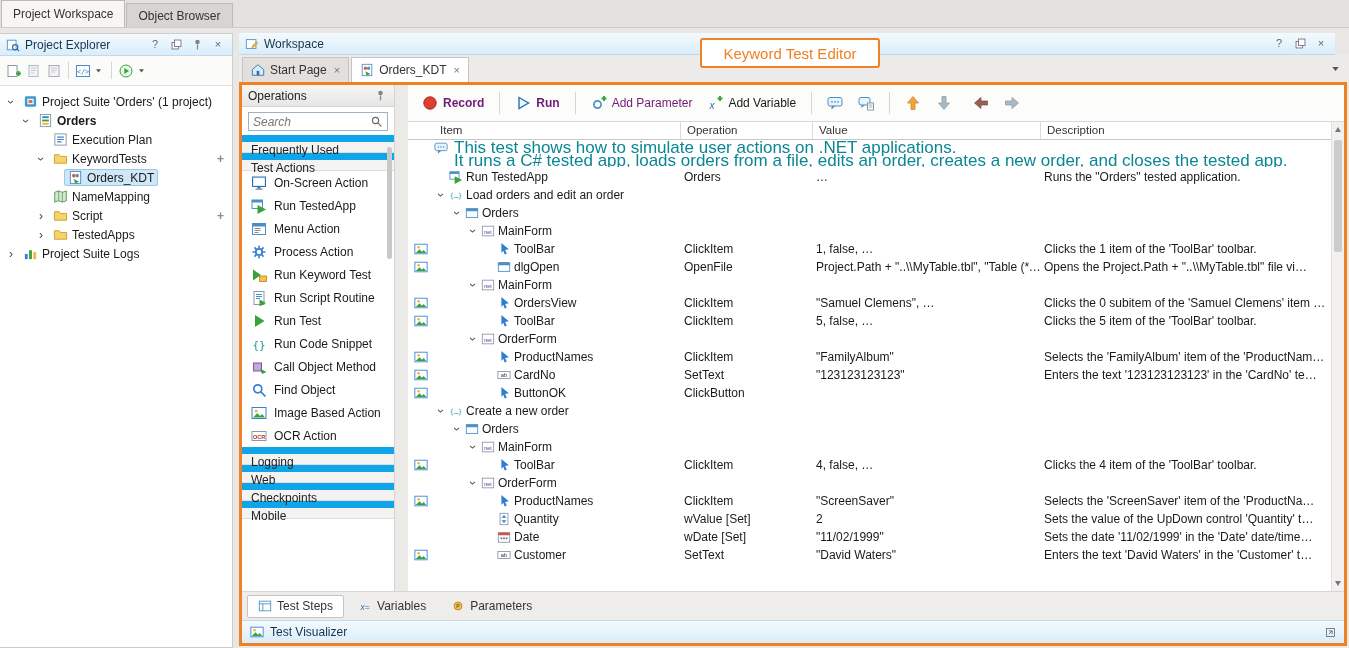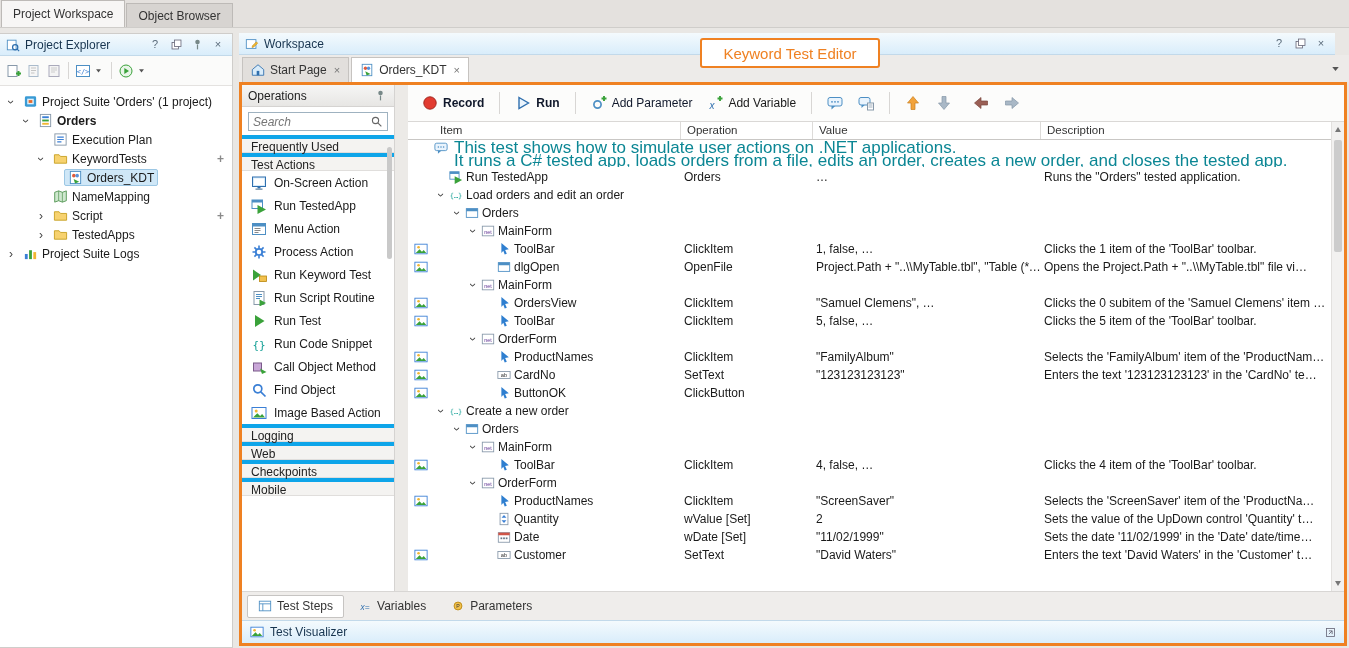"Record" .kt-btn .lbl { color: #0f172a -> #701a75 }
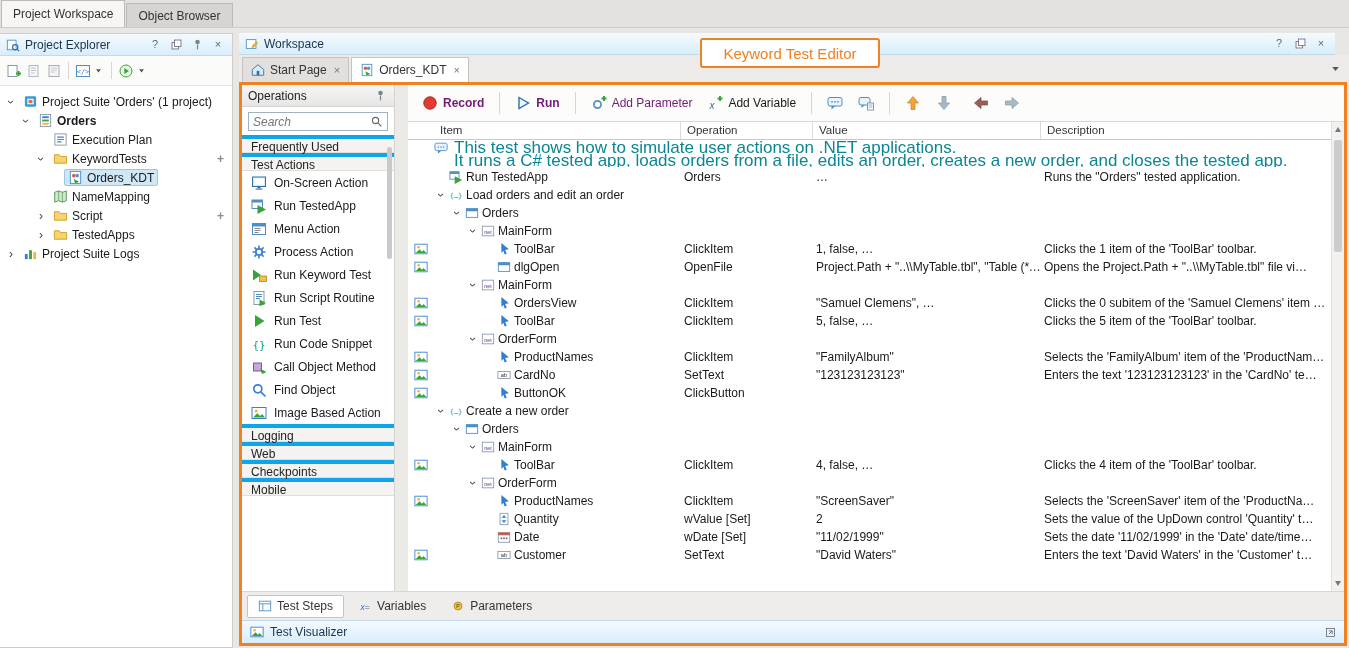"Frequently Used" .ops-group-label { border-top: 4px solid #0ea5e9 -> 7px solid #0ea5e9 }
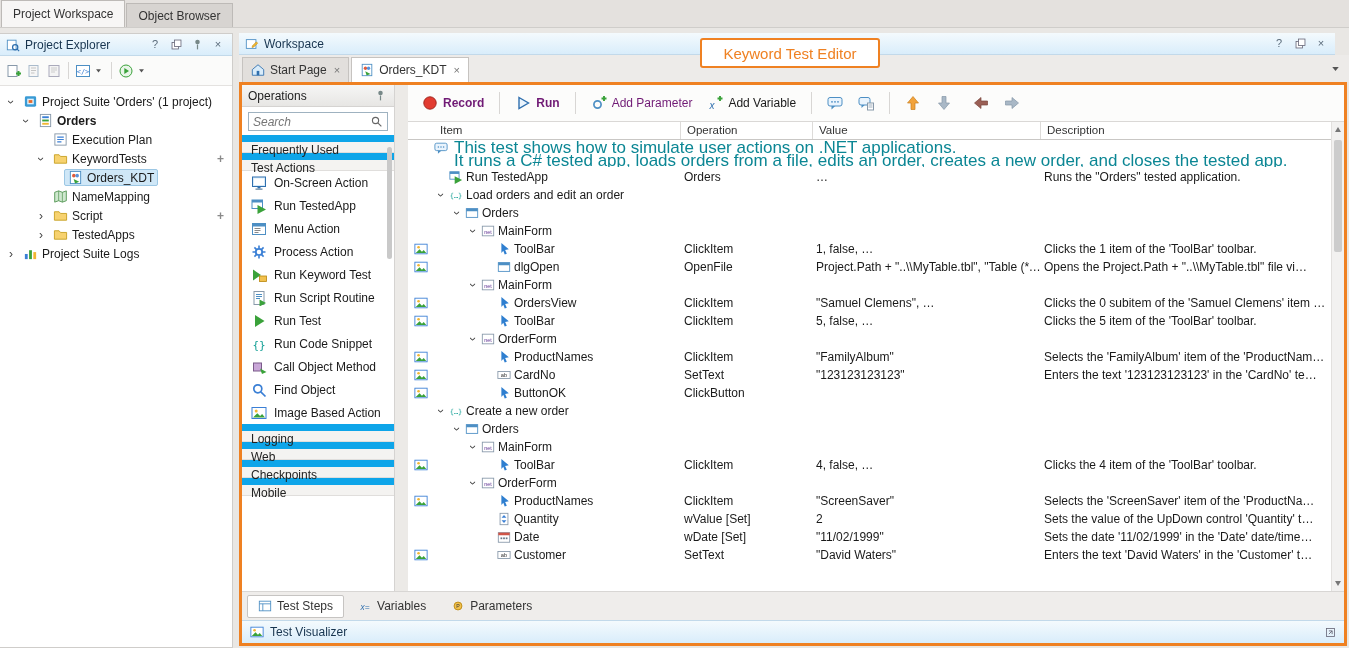"OCR Action" div.ops-item { html: none -> <div> <span> <svg> <rect></rect> <text>OCR</text> </svg> </span> <span>OCR Action</span> </div> }
